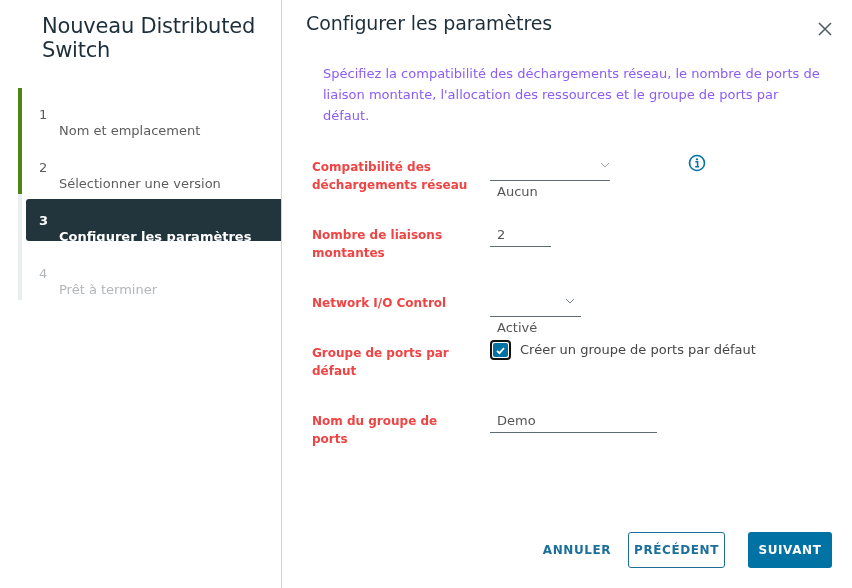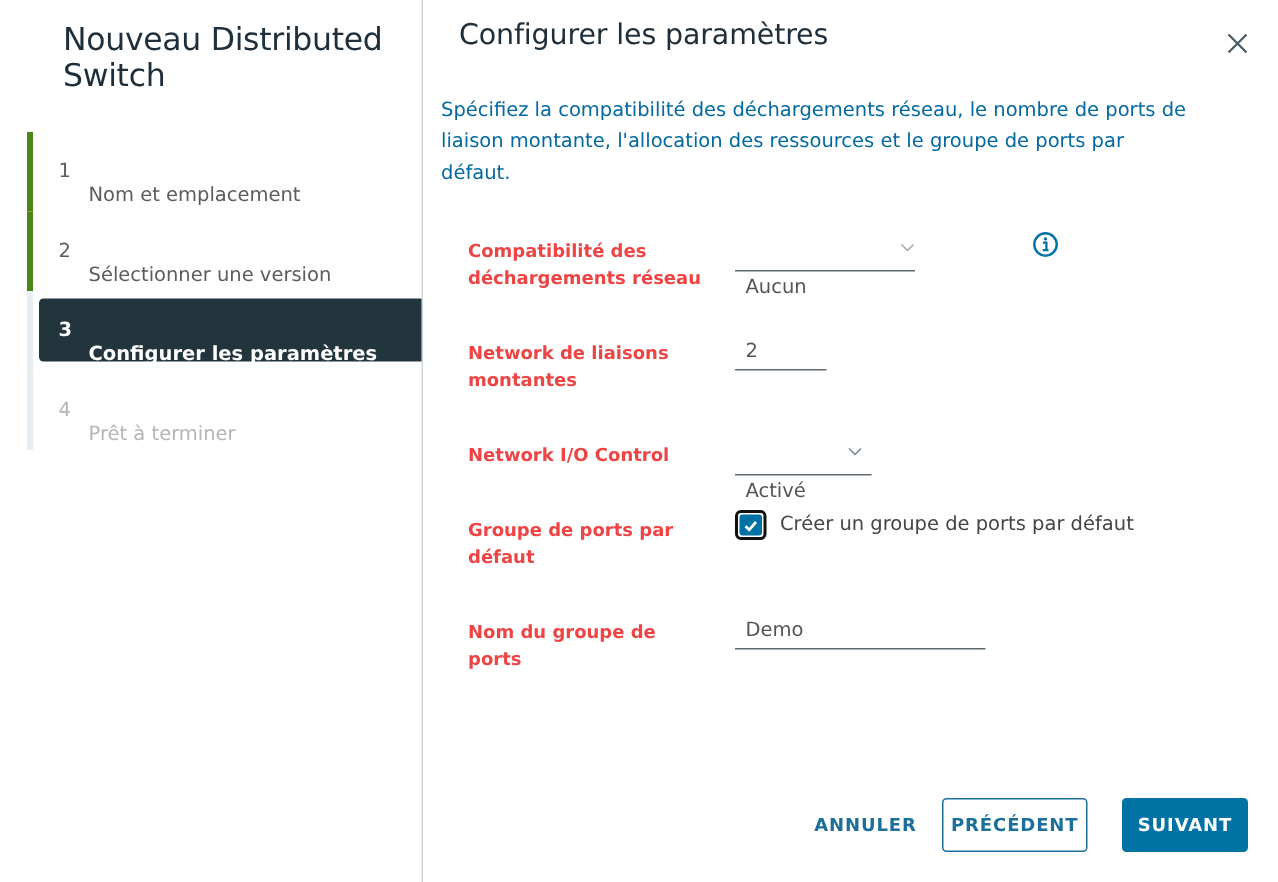"Spécifiez la compatibilité des" .desc { color: #0369a1 -> #8b5cf6; left: 12px -> 41px }
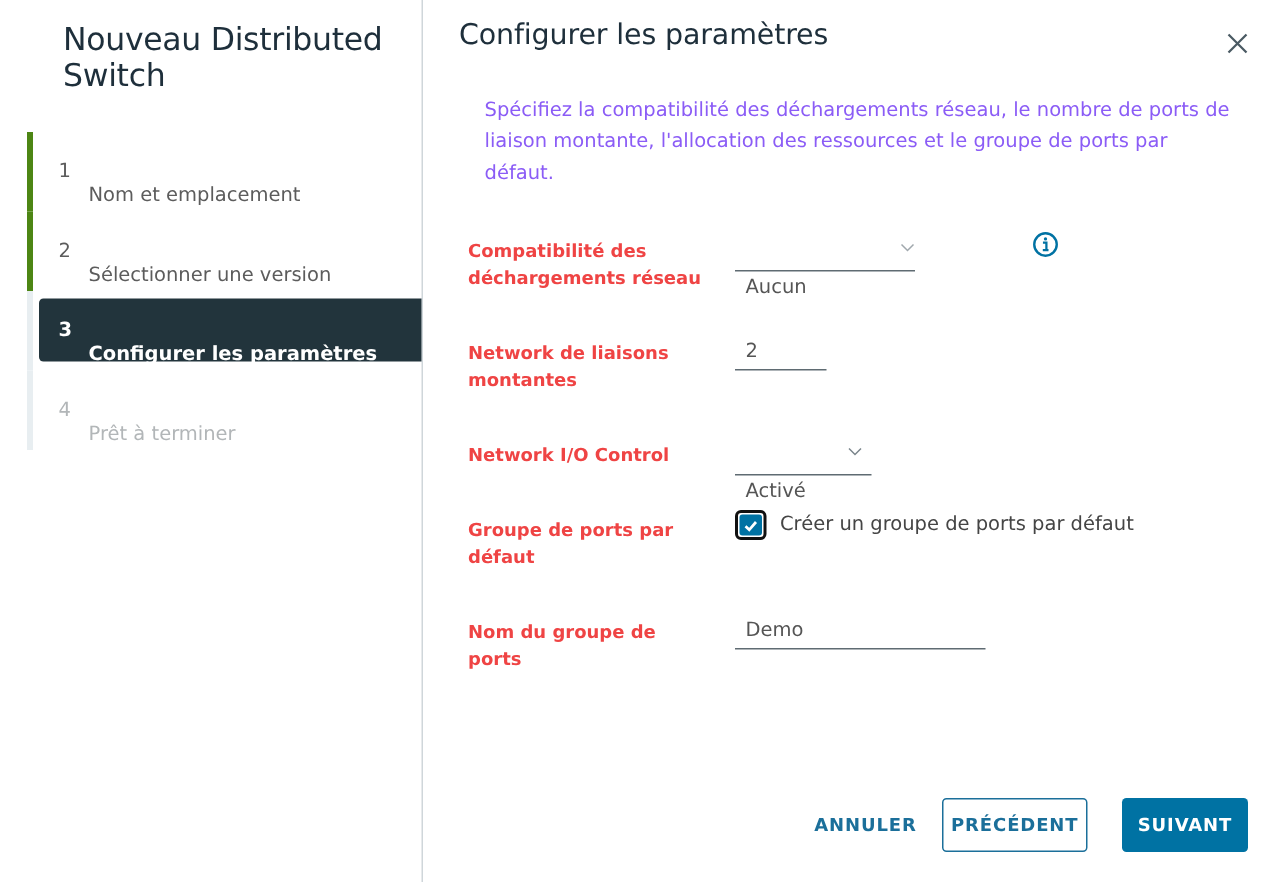"Network de liaisons montantes" div.label { text: Network -> Nombre }
